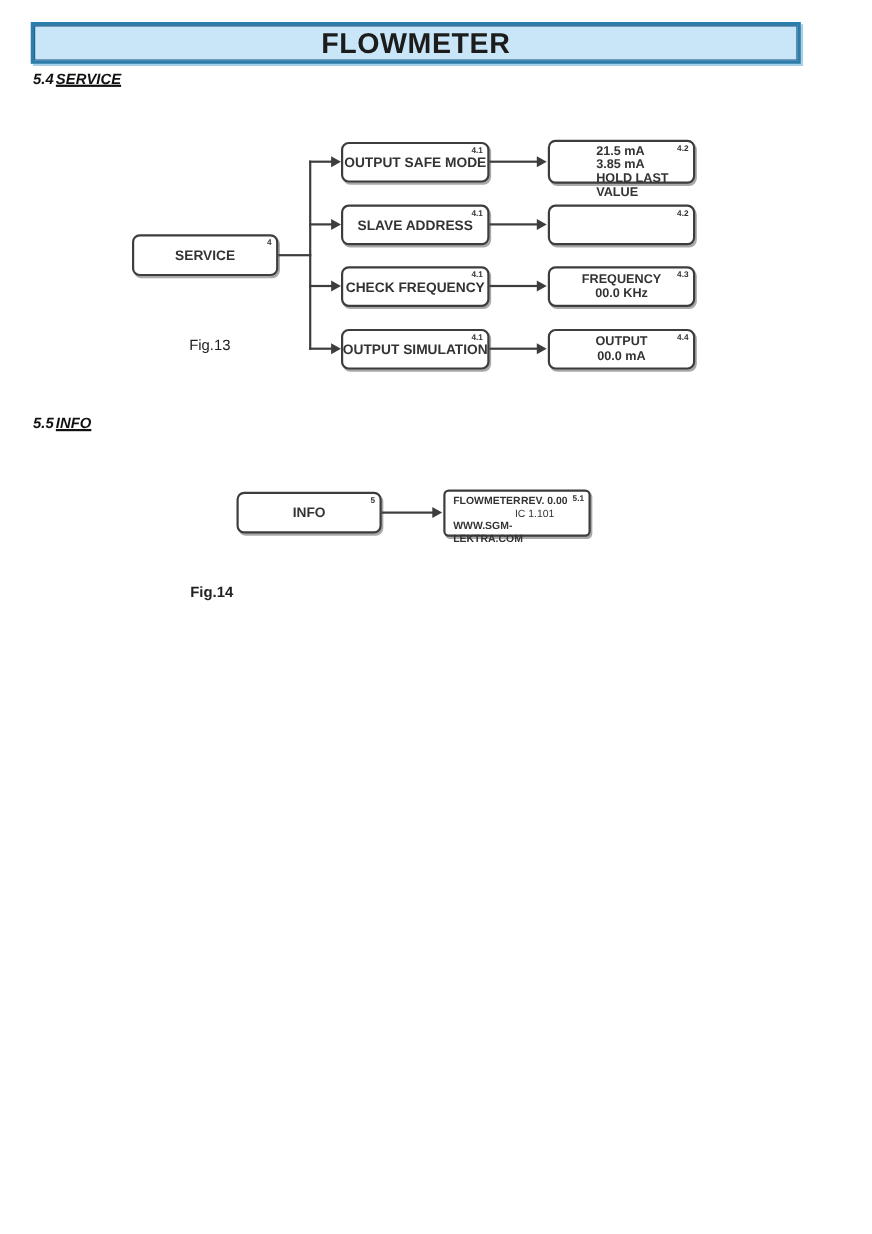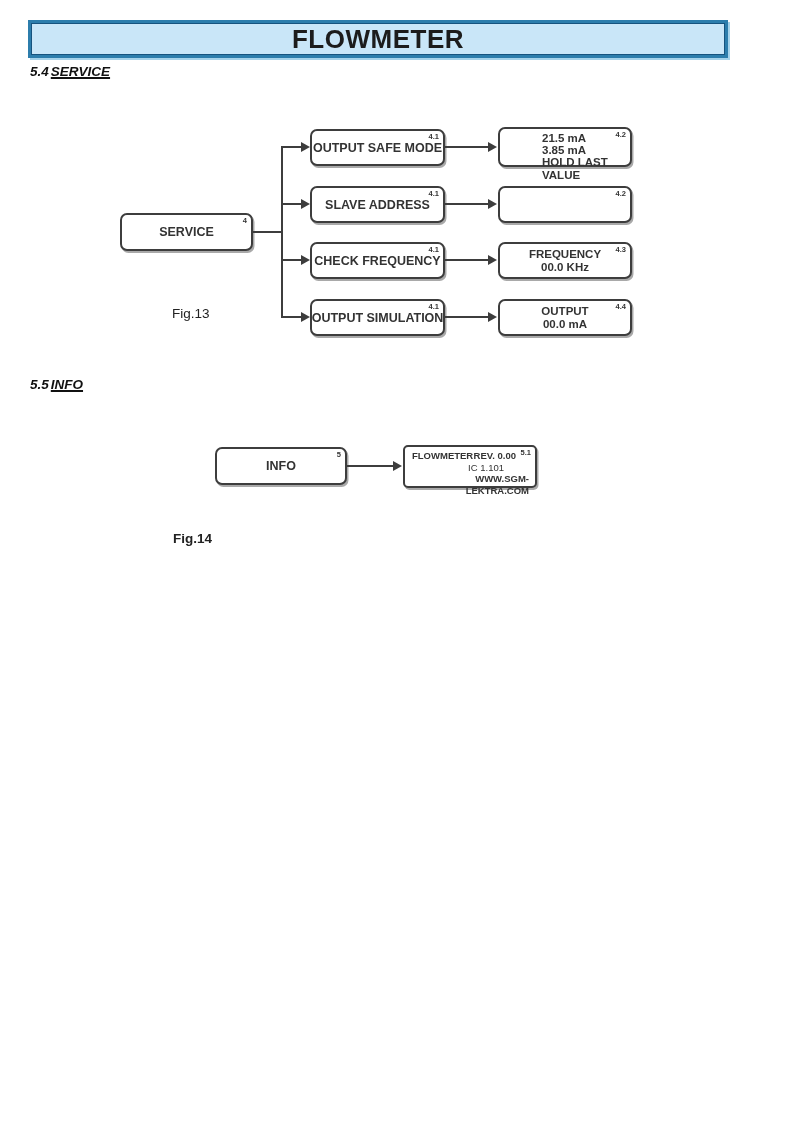"WWW.SGM-LEKTRA.COM" .info-line3 { text-align: right -> left }
